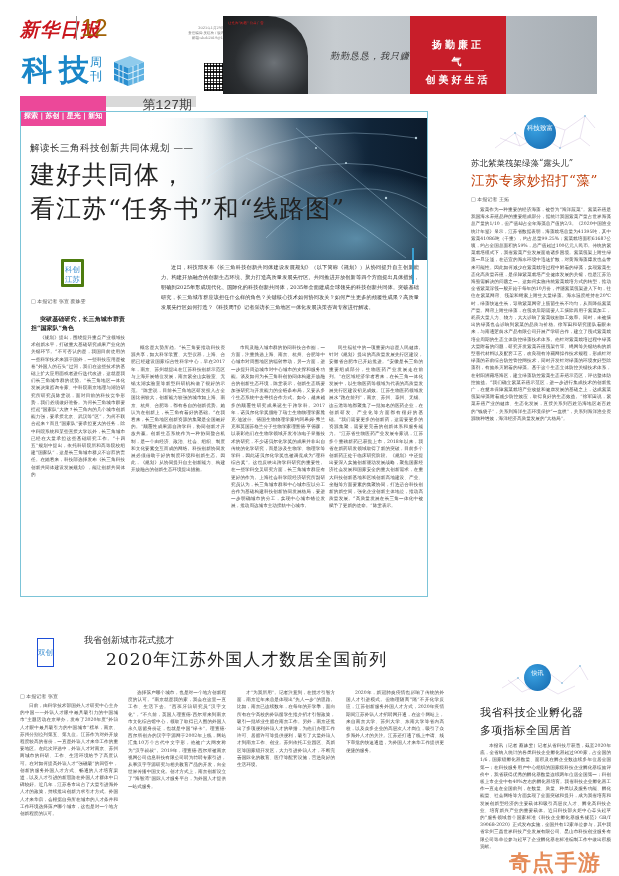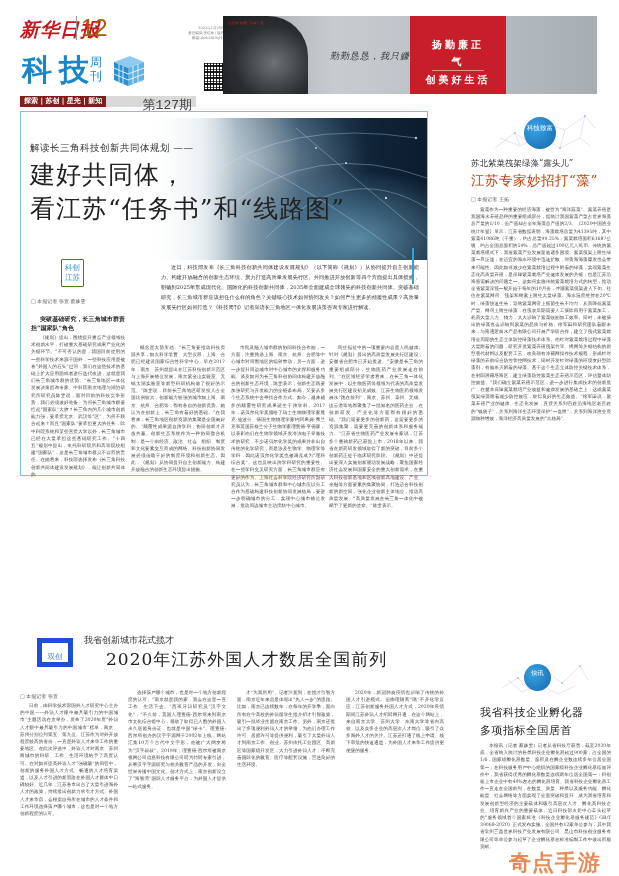"探索 | 苏创 | 星光" .nav-tags { background: #7f1d1d -> #ec4899; padding: 0 4px -> 15px 4px }
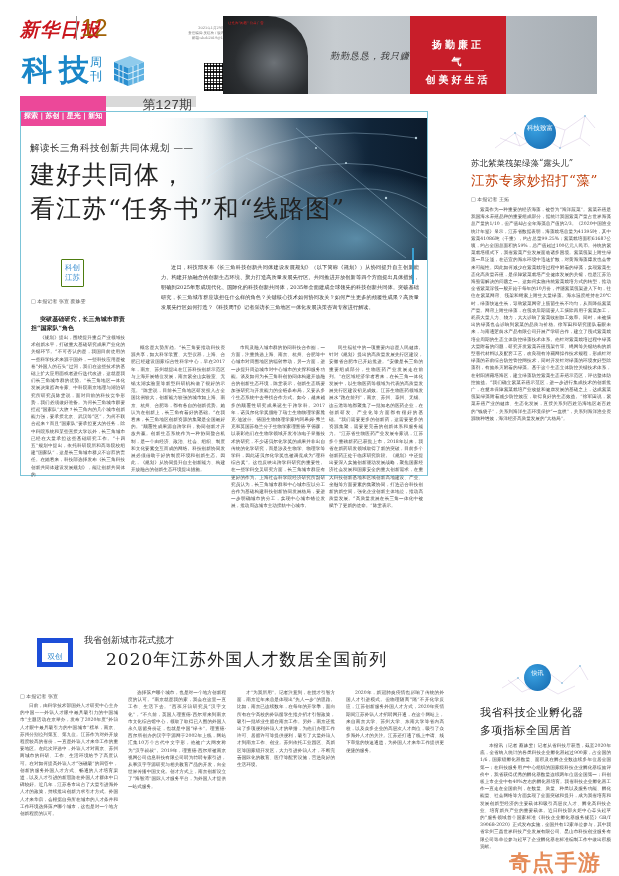"解读长三角科技创新共同体规划 ——" .main-box { height: 365px -> 486px }
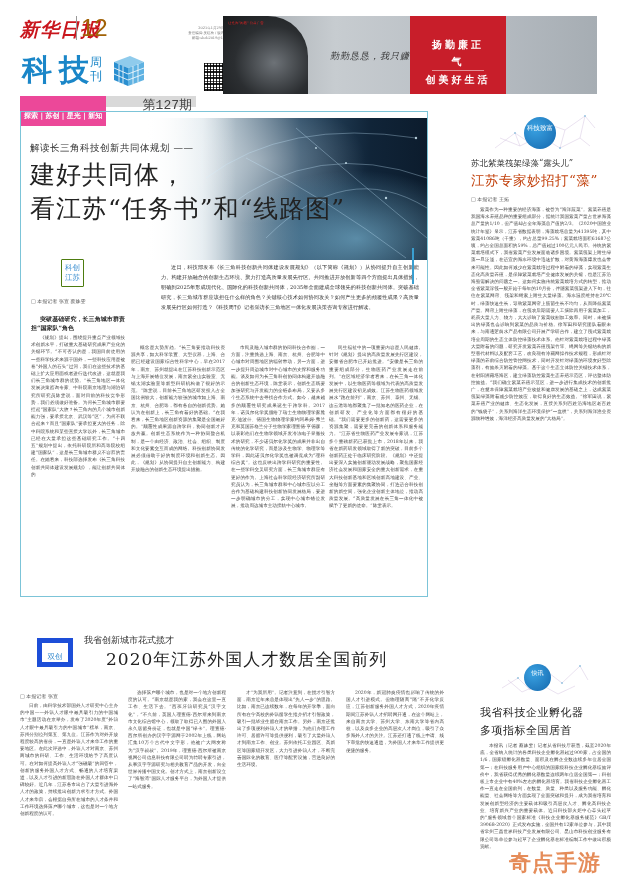"科创江苏" .column-tag { border: 1px solid #4d7c0f -> 3px solid #4d7c0f }
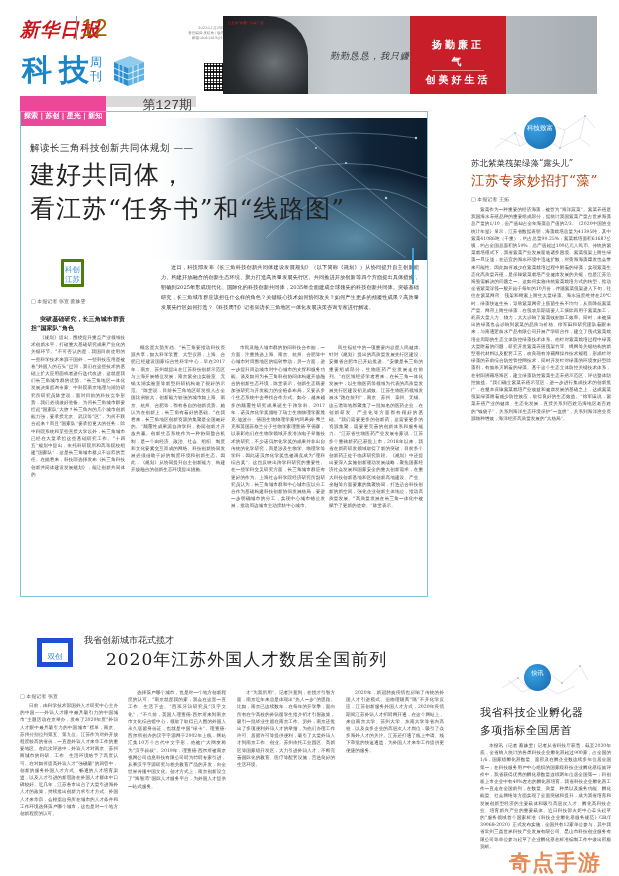"双创" .b-tag { border: 5px solid #1d4ed8 -> 1px solid #1d4ed8; width: 36px -> 17px }
